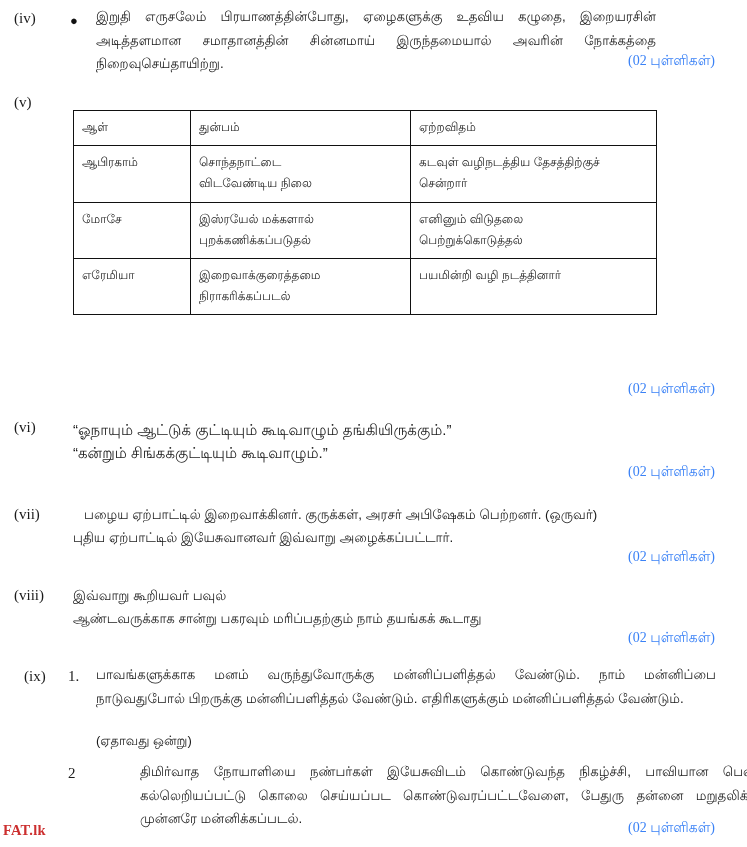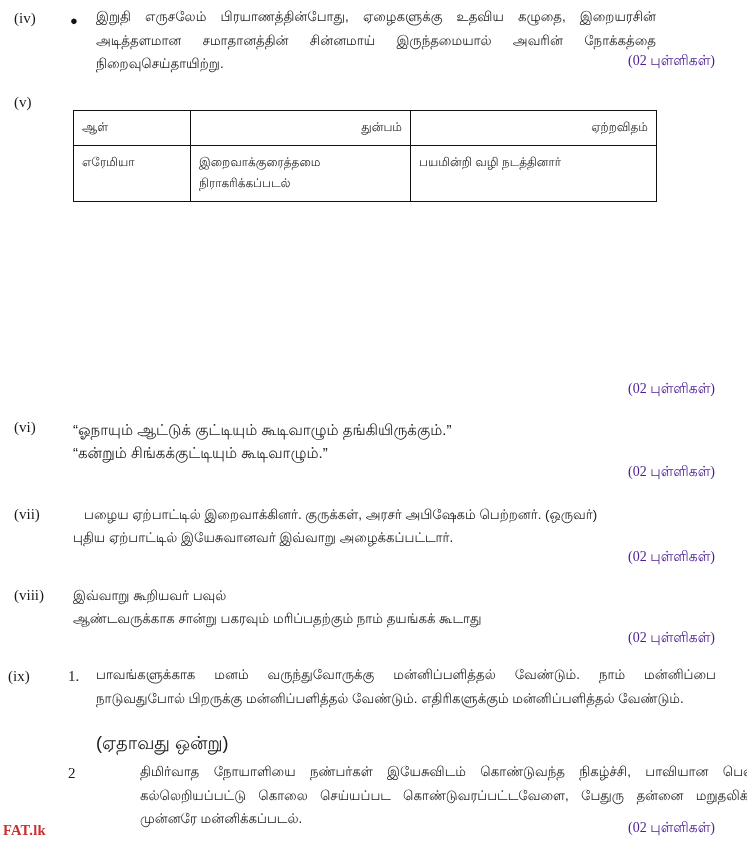"(02 புள்ளிகள்)" .marks { color: #4c1d95 -> #3b82f6 }
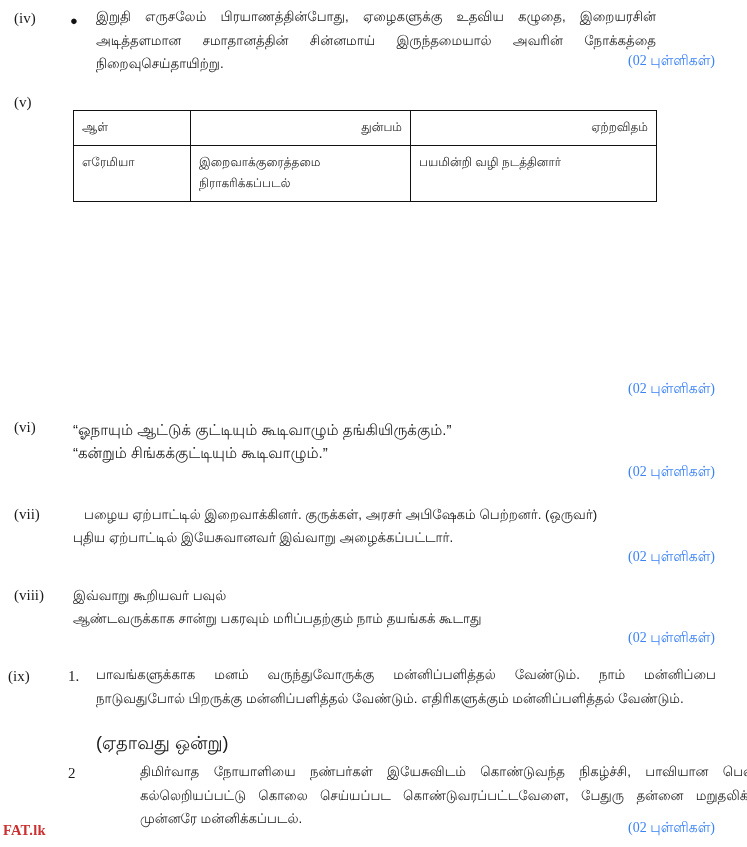"துன்பம்" table.grid th { text-align: right -> left }
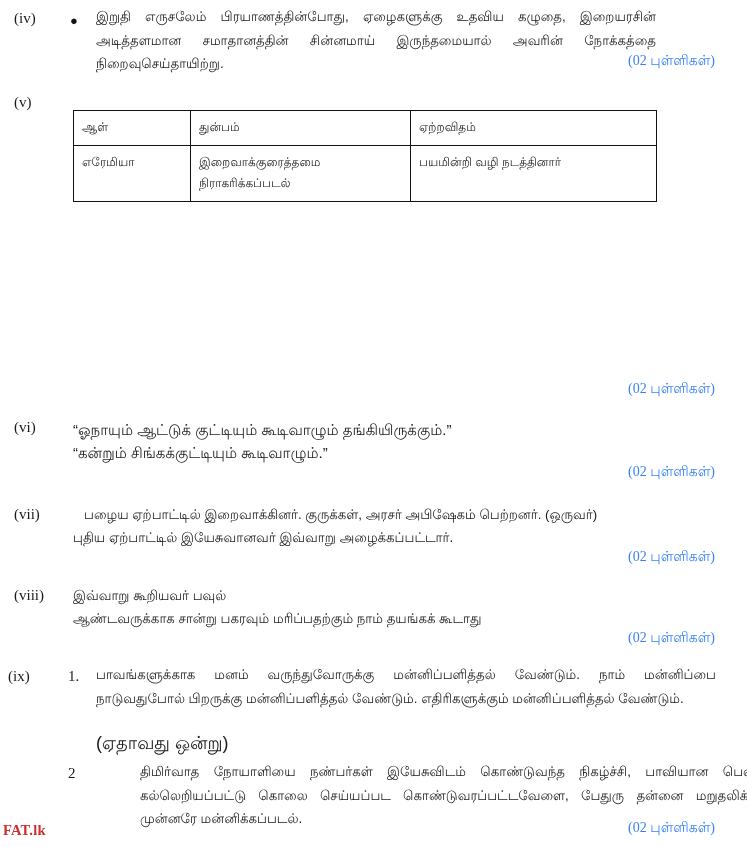"ஆபிரகாம்" tr.r-abr { html: none -> <tr> <td>ஆபிரகாம்</td> <td> <div> <span>சொந்தநாட்டை</span> <span>விடவேண்டிய நிலை</span> </div> </td> <td> <div> <span>கடவுள் வழிநடத்திய தேசத்திற்குச்</span> <span>சென்றார்</span> </div> </td> </tr> }
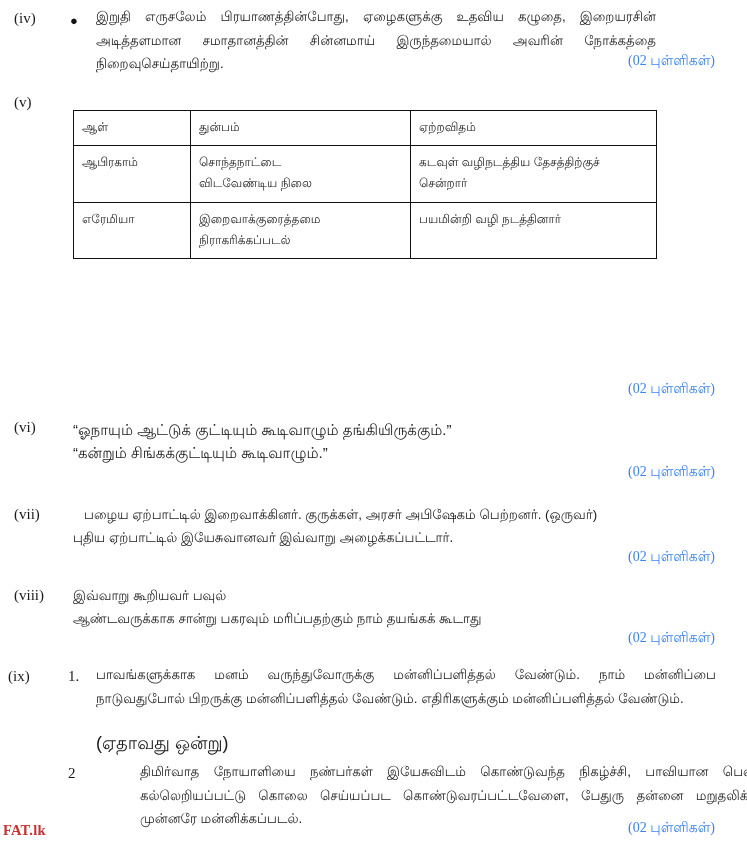"மோசே" tr.r-mos { html: none -> <tr> <td>மோசே</td> <td> <div> <span>இஸ்ரயேல் மக்களால்</span> <span>புறக்கணிக்கப்படுதல்</span> </div> </td> <td> <div> <span>எனினும் விடுதலை</span> <span>பெற்றுக்கொடுத்தல்</span> </div> </td> </tr> }
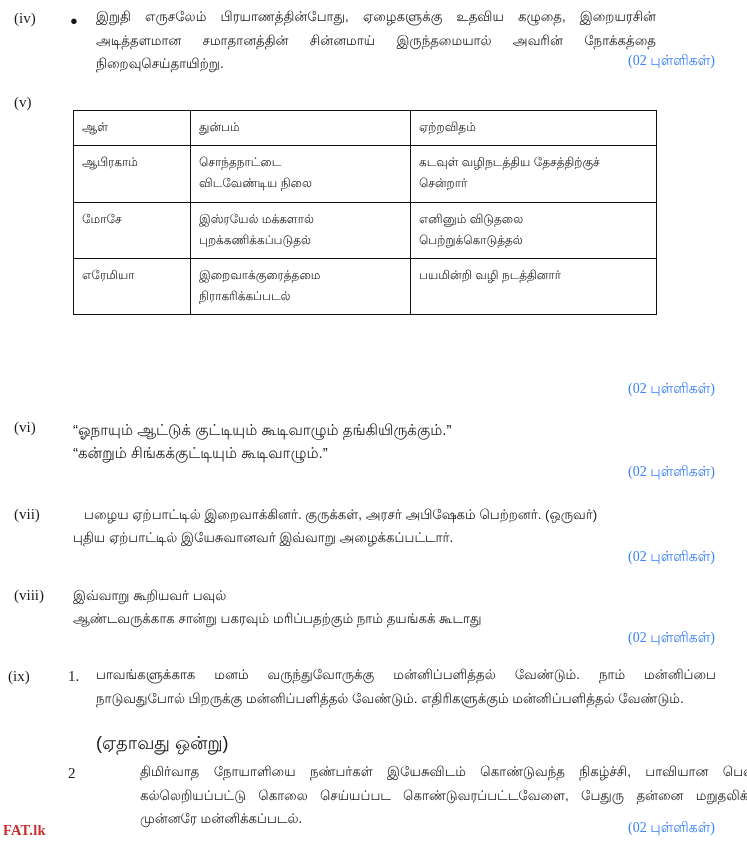"(ix)" div.marker { left: 8px -> 24px }
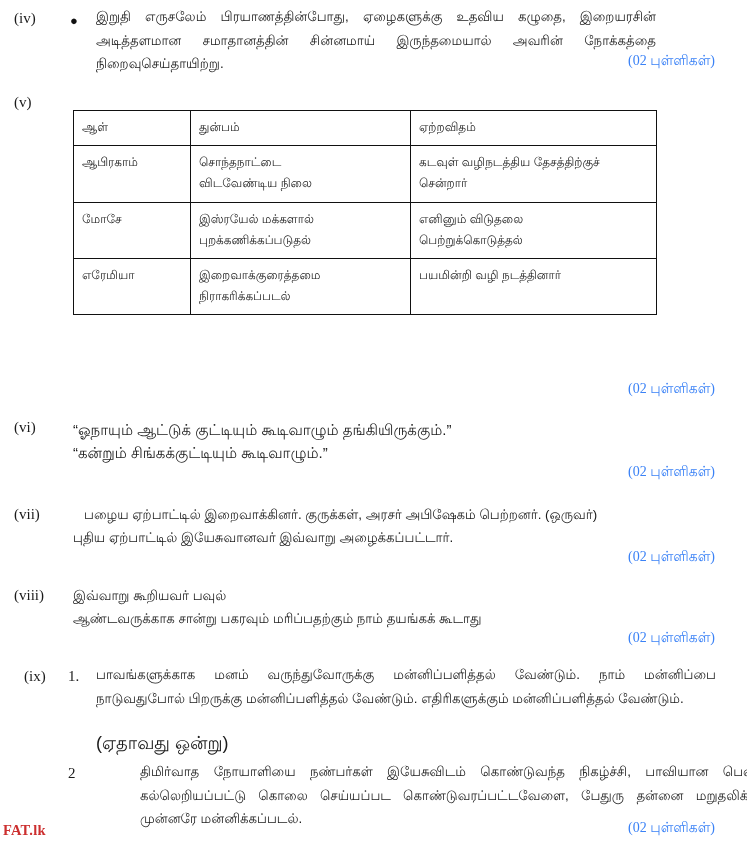"(ஏதாவது ஒன்று)" .sub-note { font-size: 18px -> 13px }
